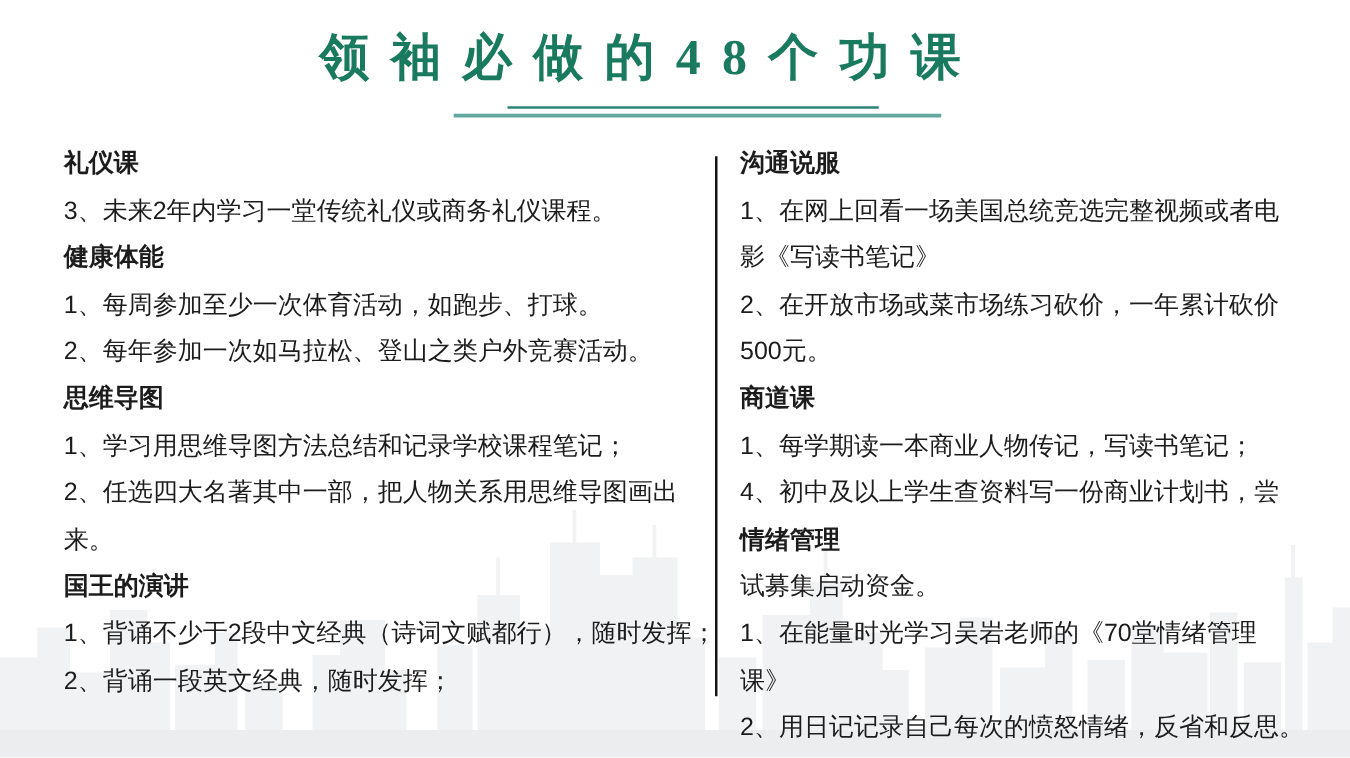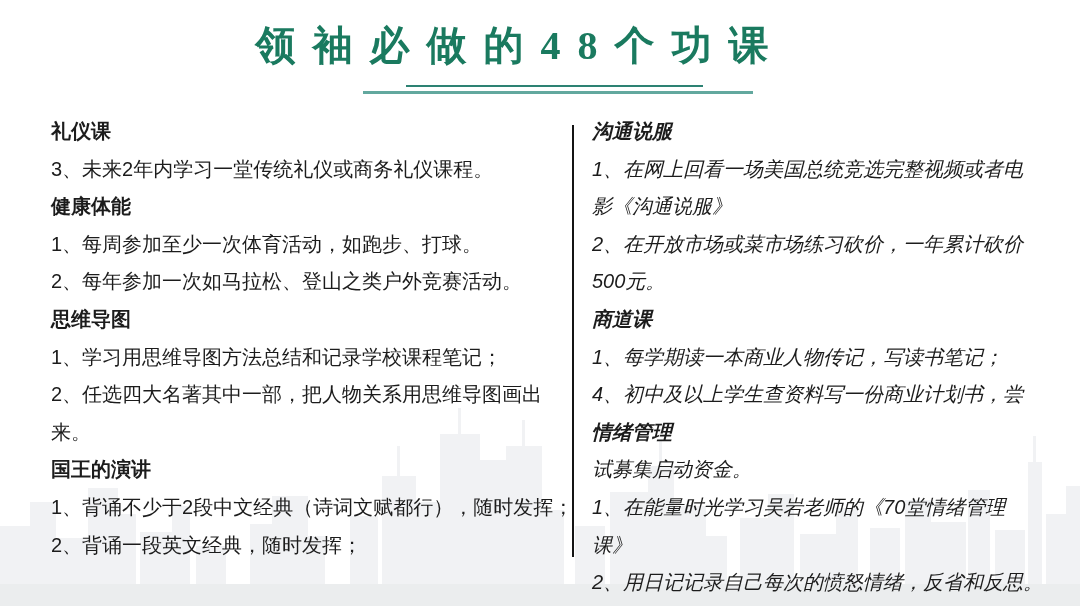"沟通说服" .column-right { font-style: italic -> none }
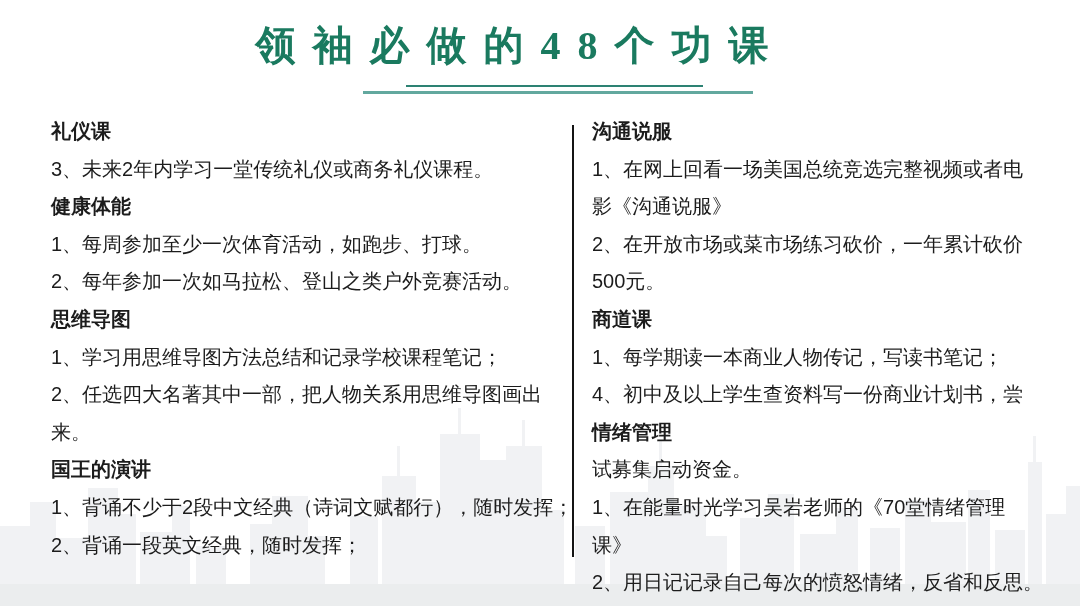"影《沟通说服》" div.line { text: 沟通说服 -> 写读书笔记 }
